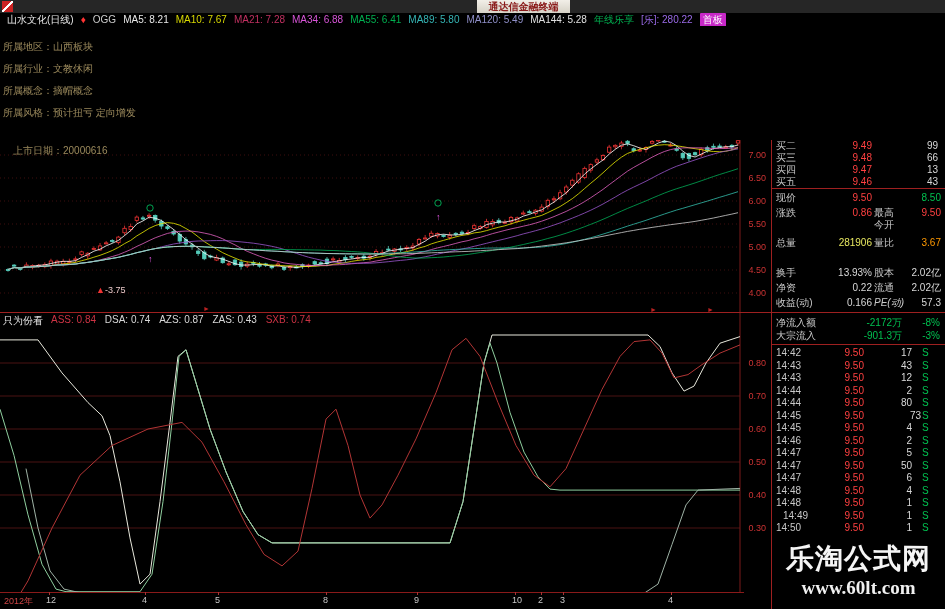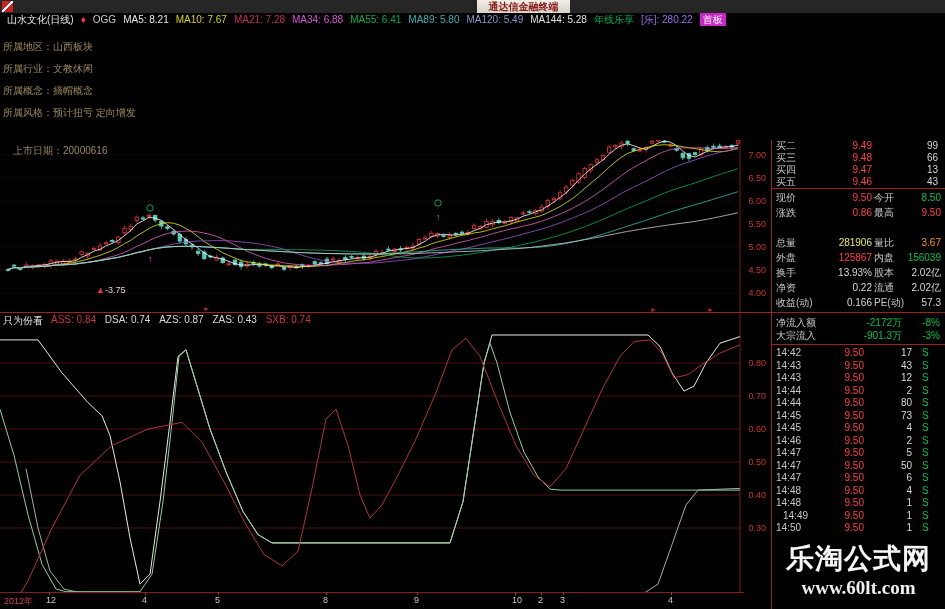"今开" span.p-abs { margin-top: none -> 27px }
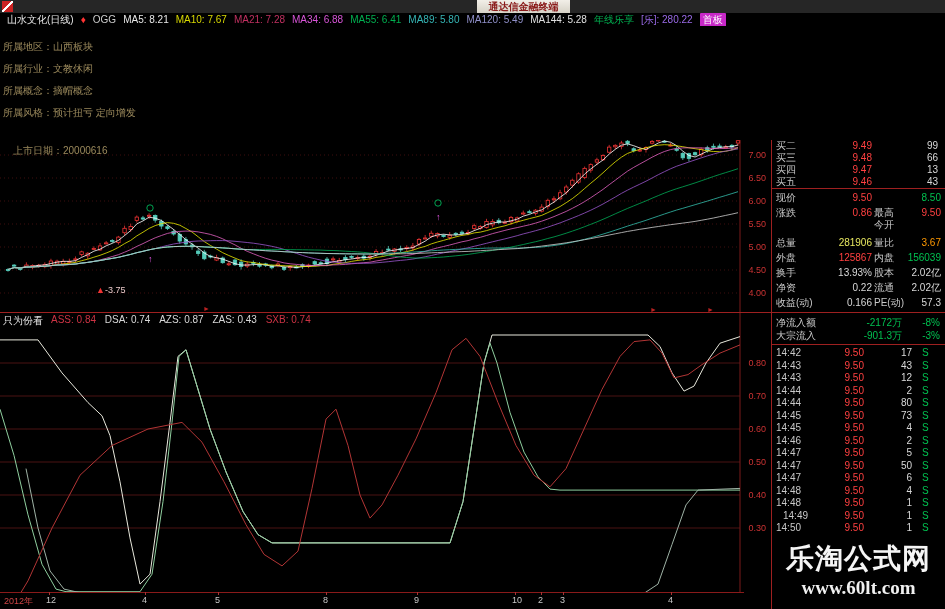"外盘" div.srow { html: <div> <span>外盘</span> <span>125867</span> <span>内盘</span> <span>156039</span> </div> -> none }
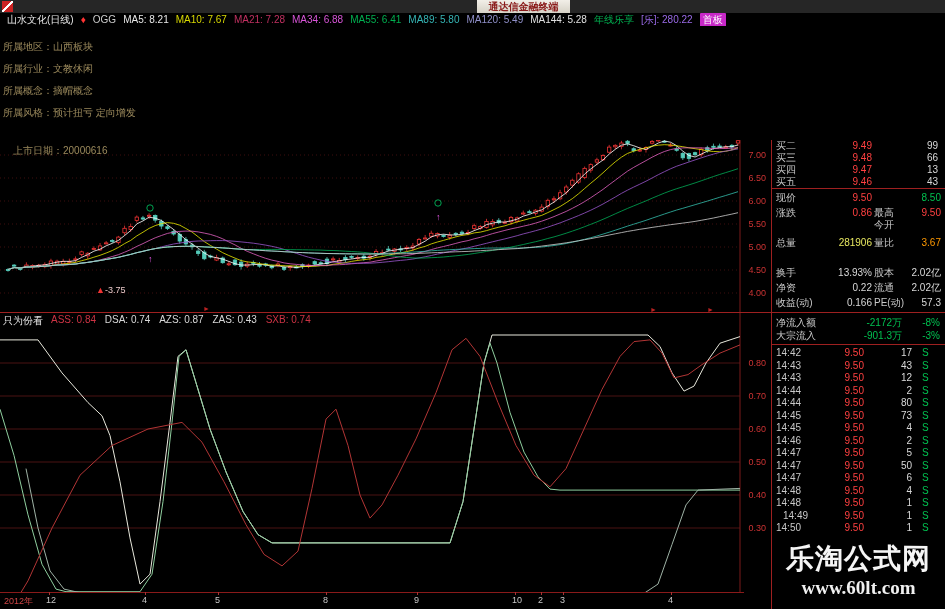"PE(动)" span.p-abs { font-style: none -> italic }
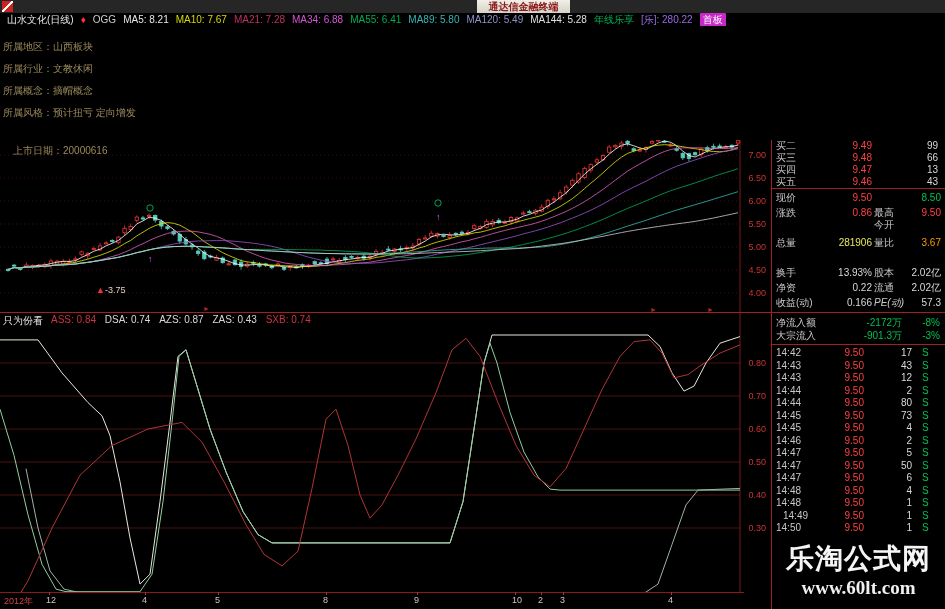"73" span.p-abs { left: 100px -> 109px }
